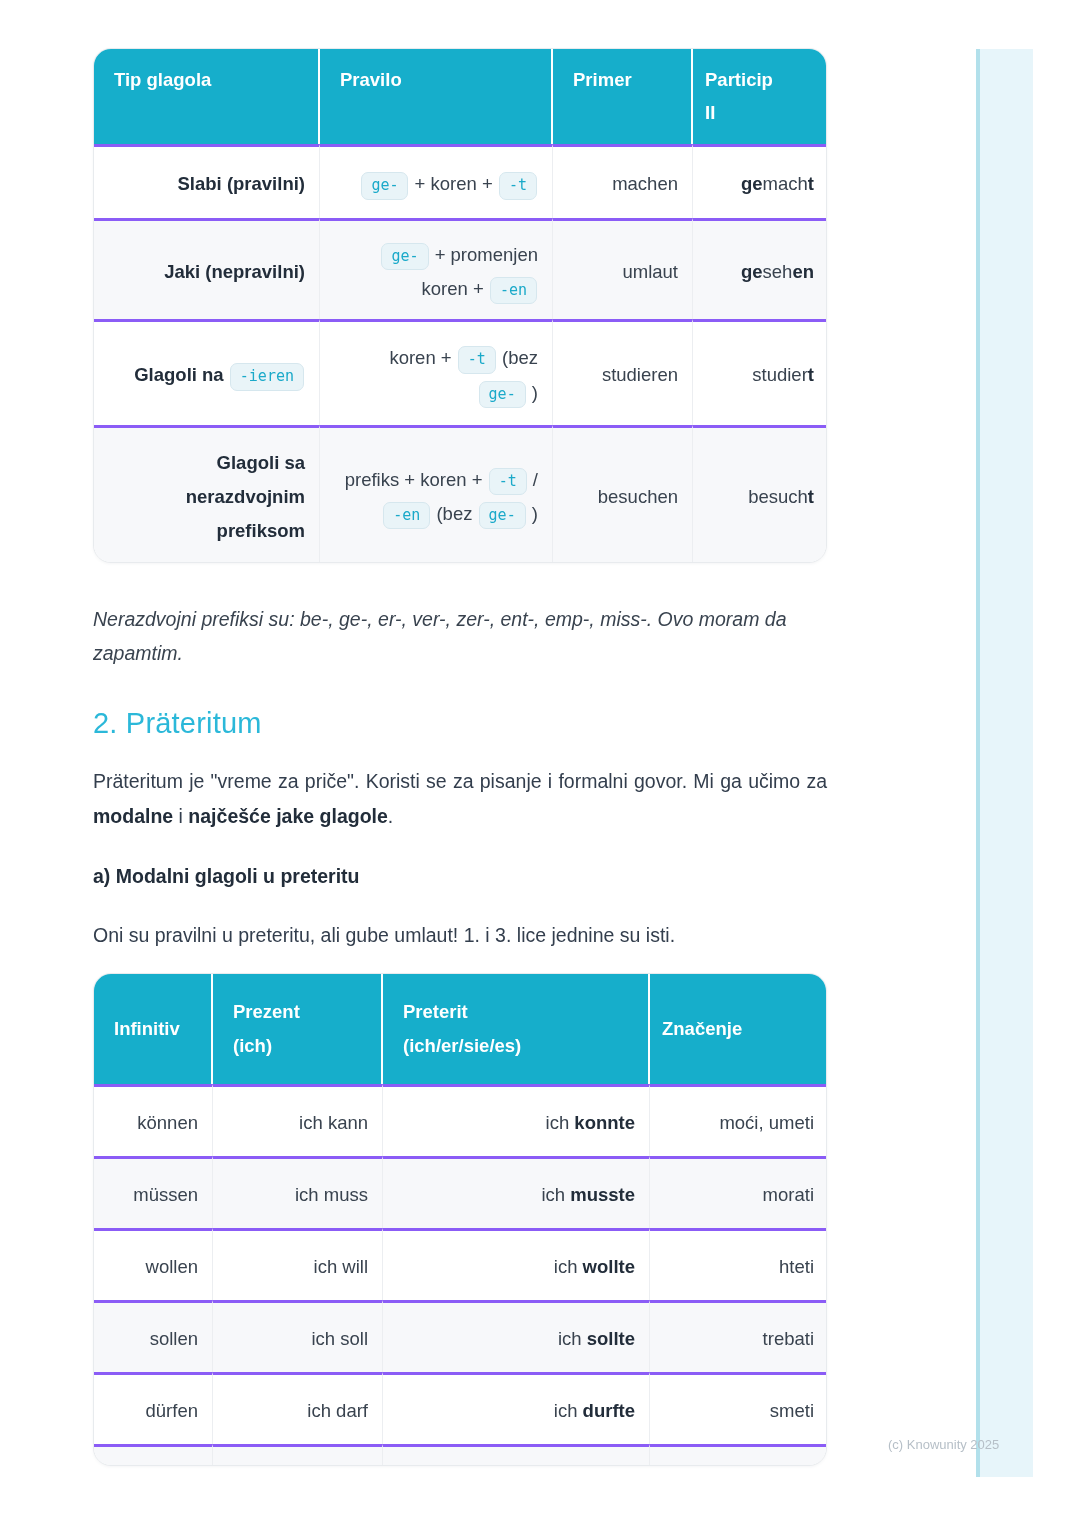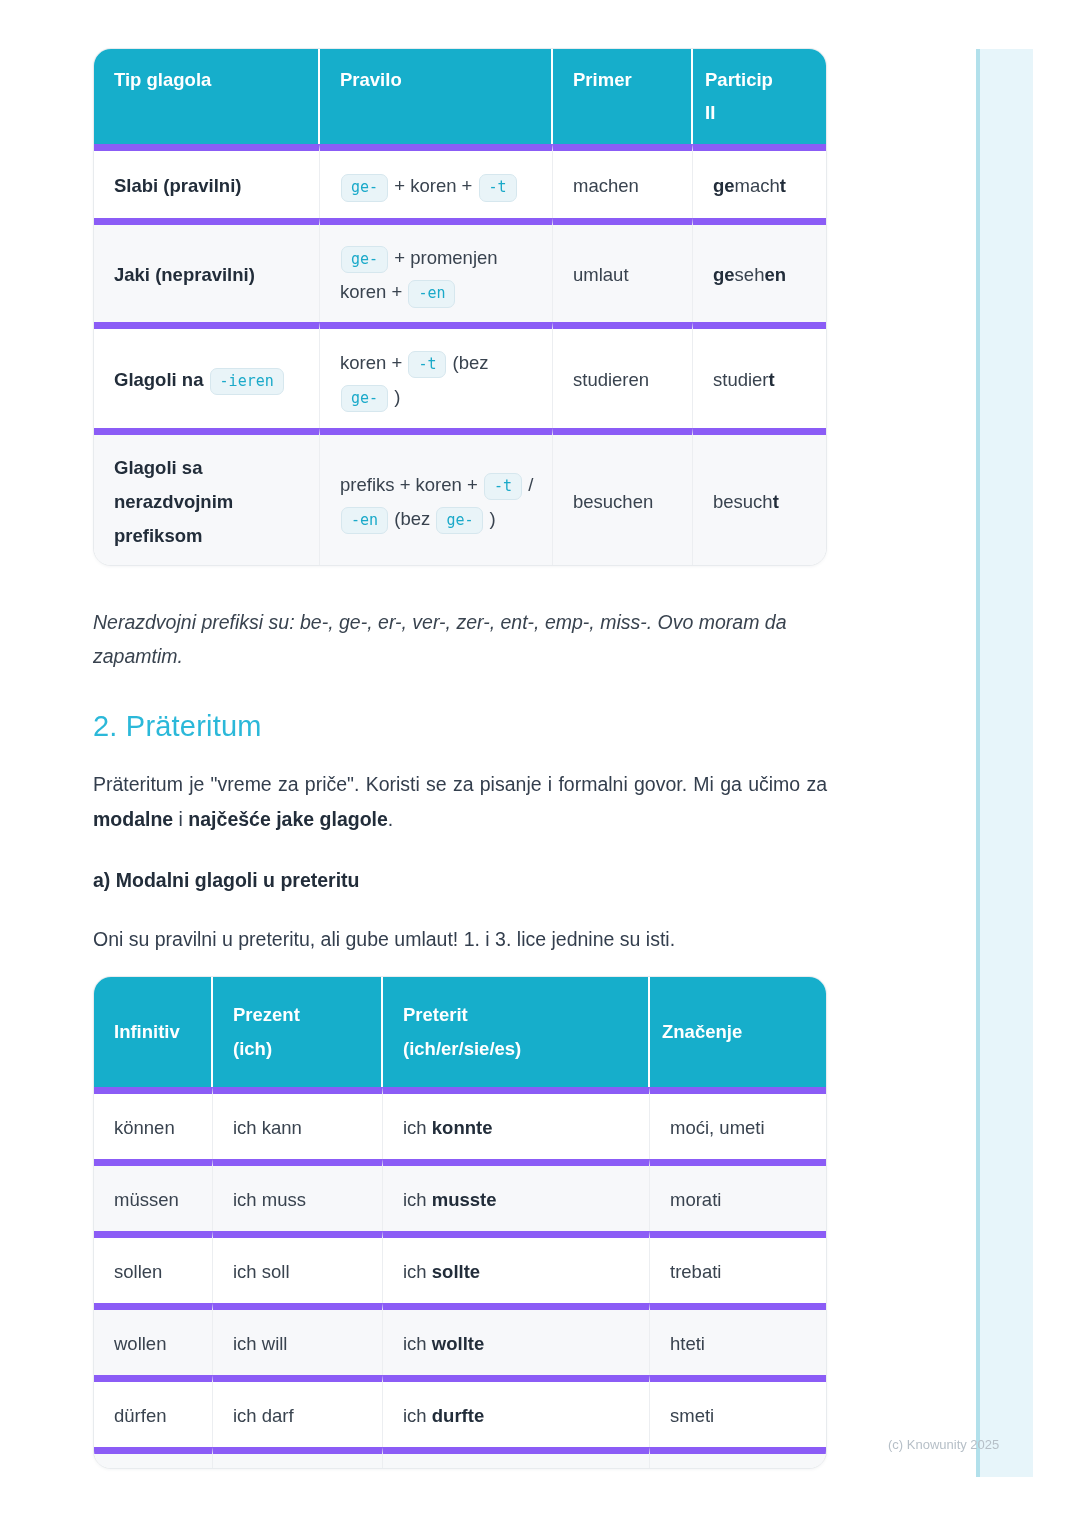"Slabi (pravilni)" td { border-top: 7px solid #8b5cf6 -> 3px solid #8b5cf6; text-align: none -> right }
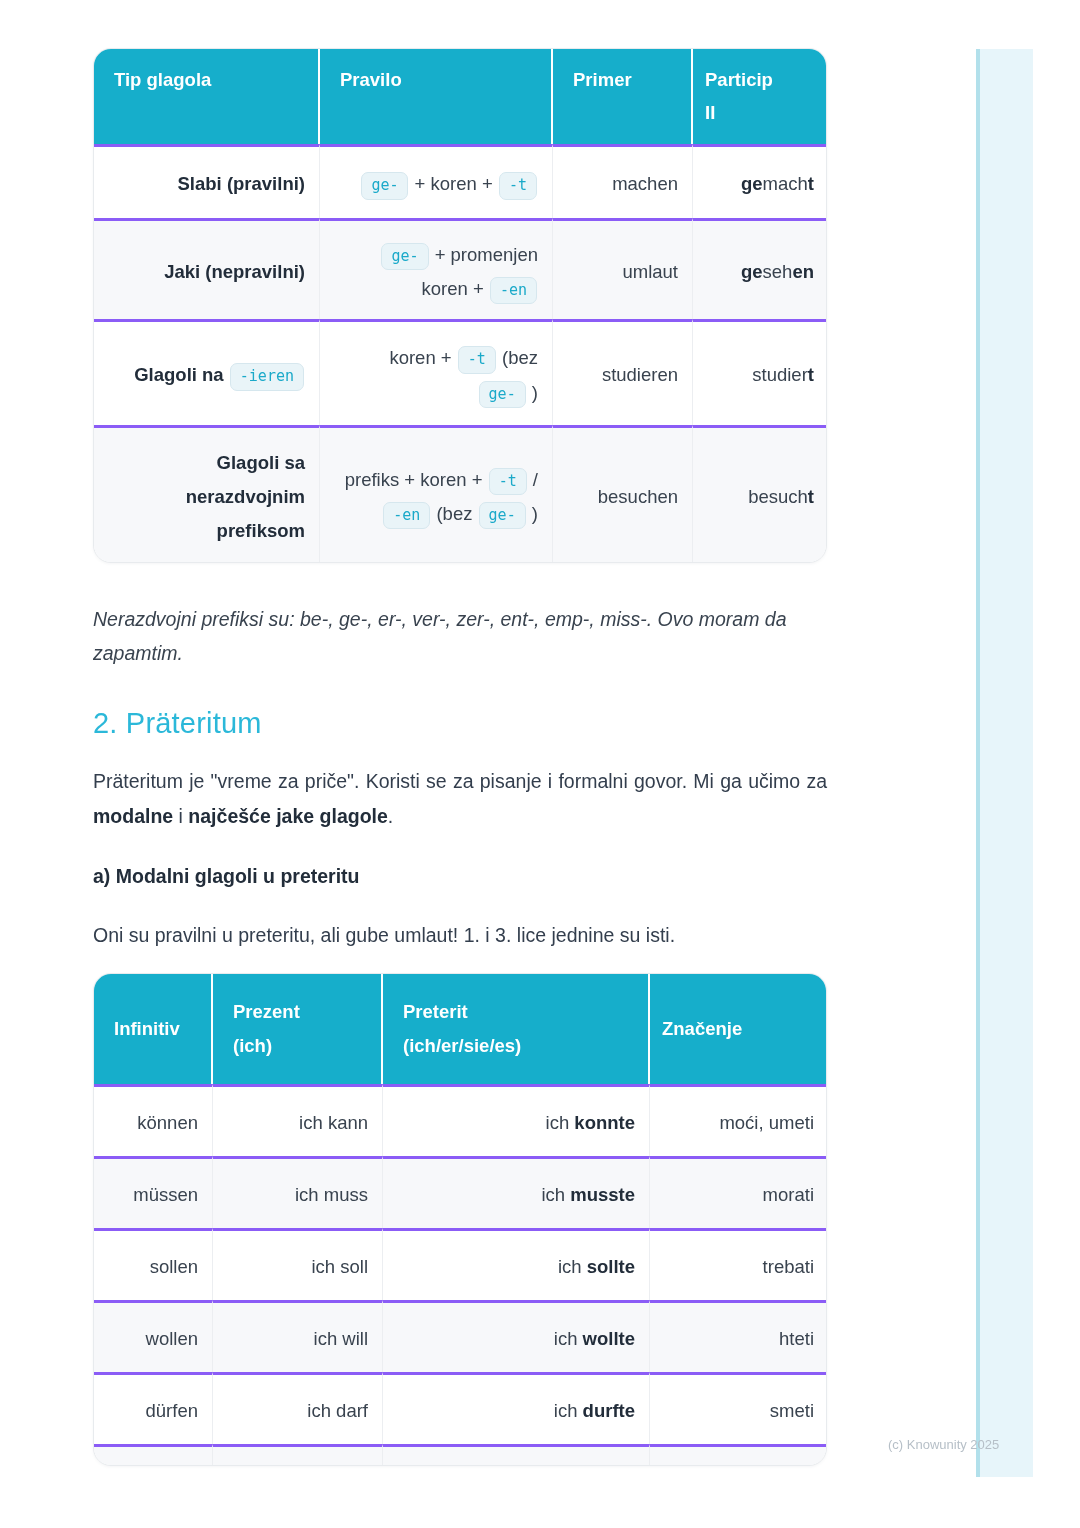"sollen" tr { order: before "wollen" -> after "wollen" }
